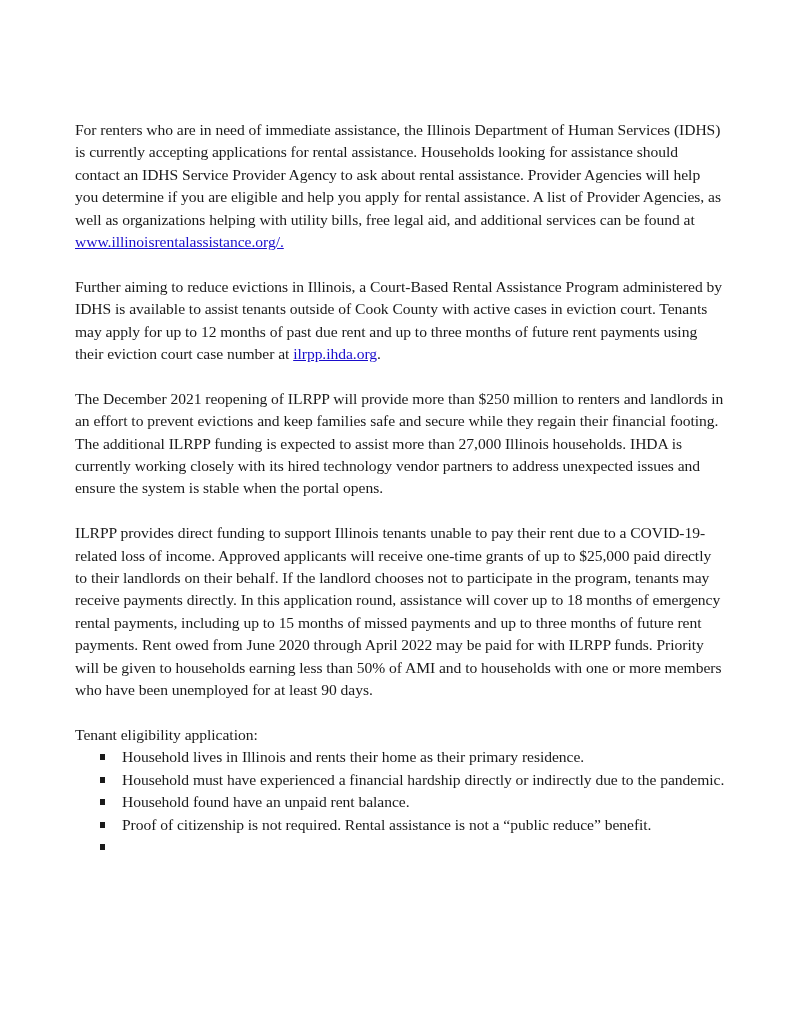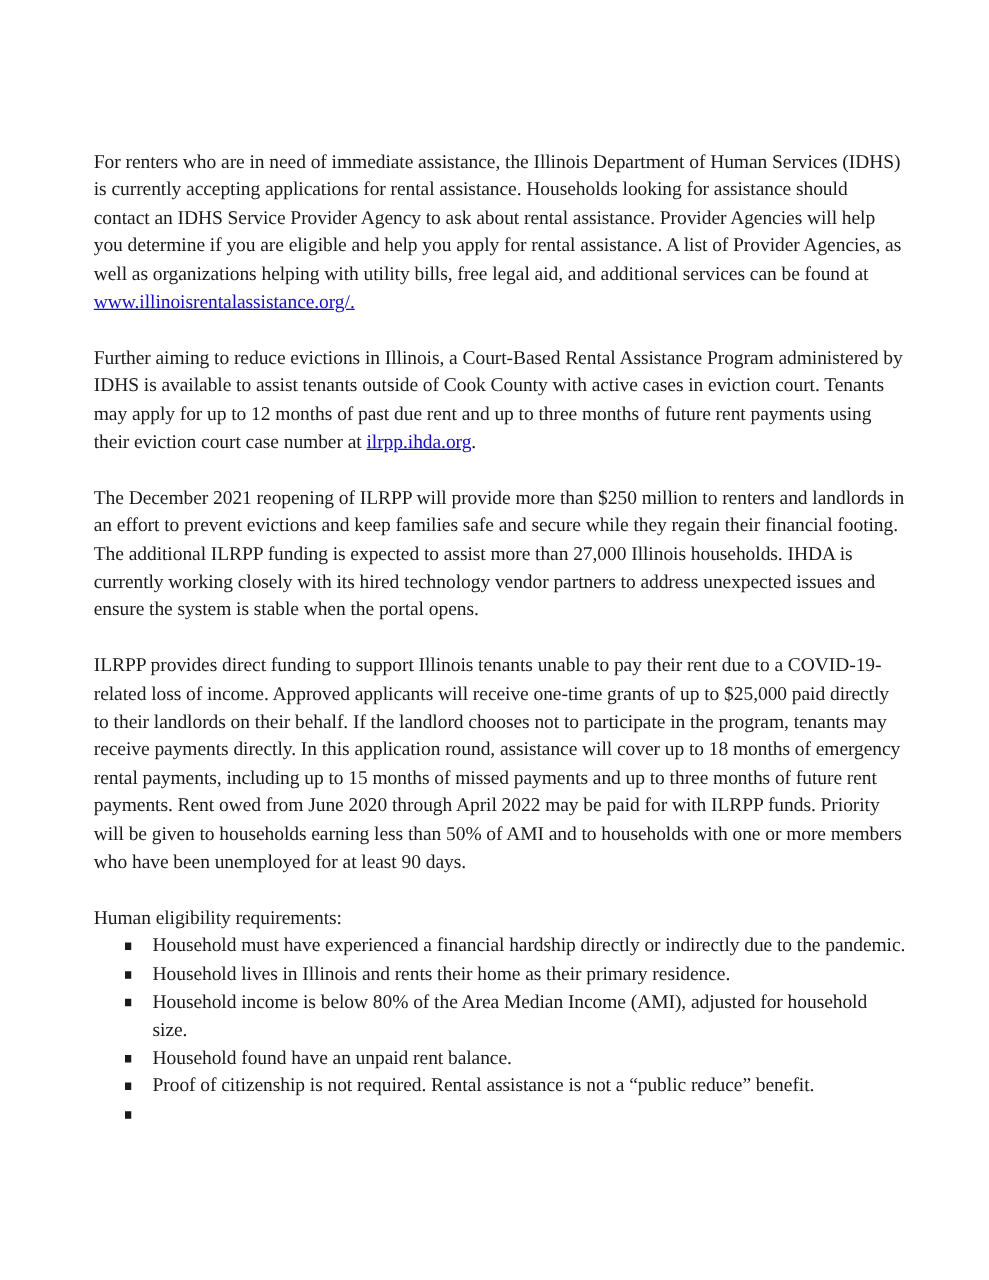"Human eligibility requirements:" p.list-heading { text: Human eligibility requirements -> Tenant eligibility application }
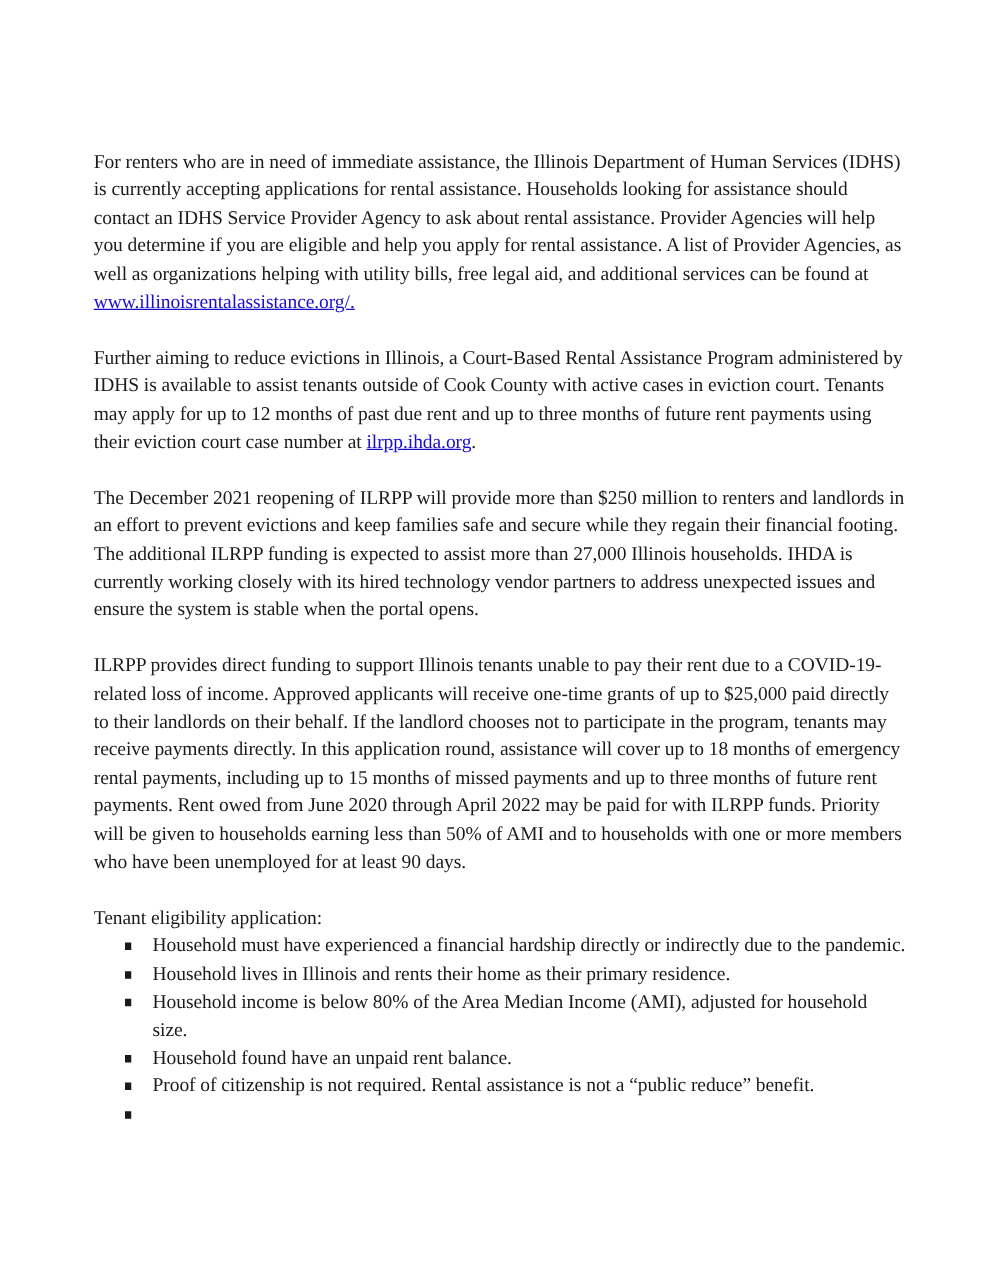"Household must have experienced a" li { order: before "Household lives in Illinois and" -> after "Household lives in Illinois and" }
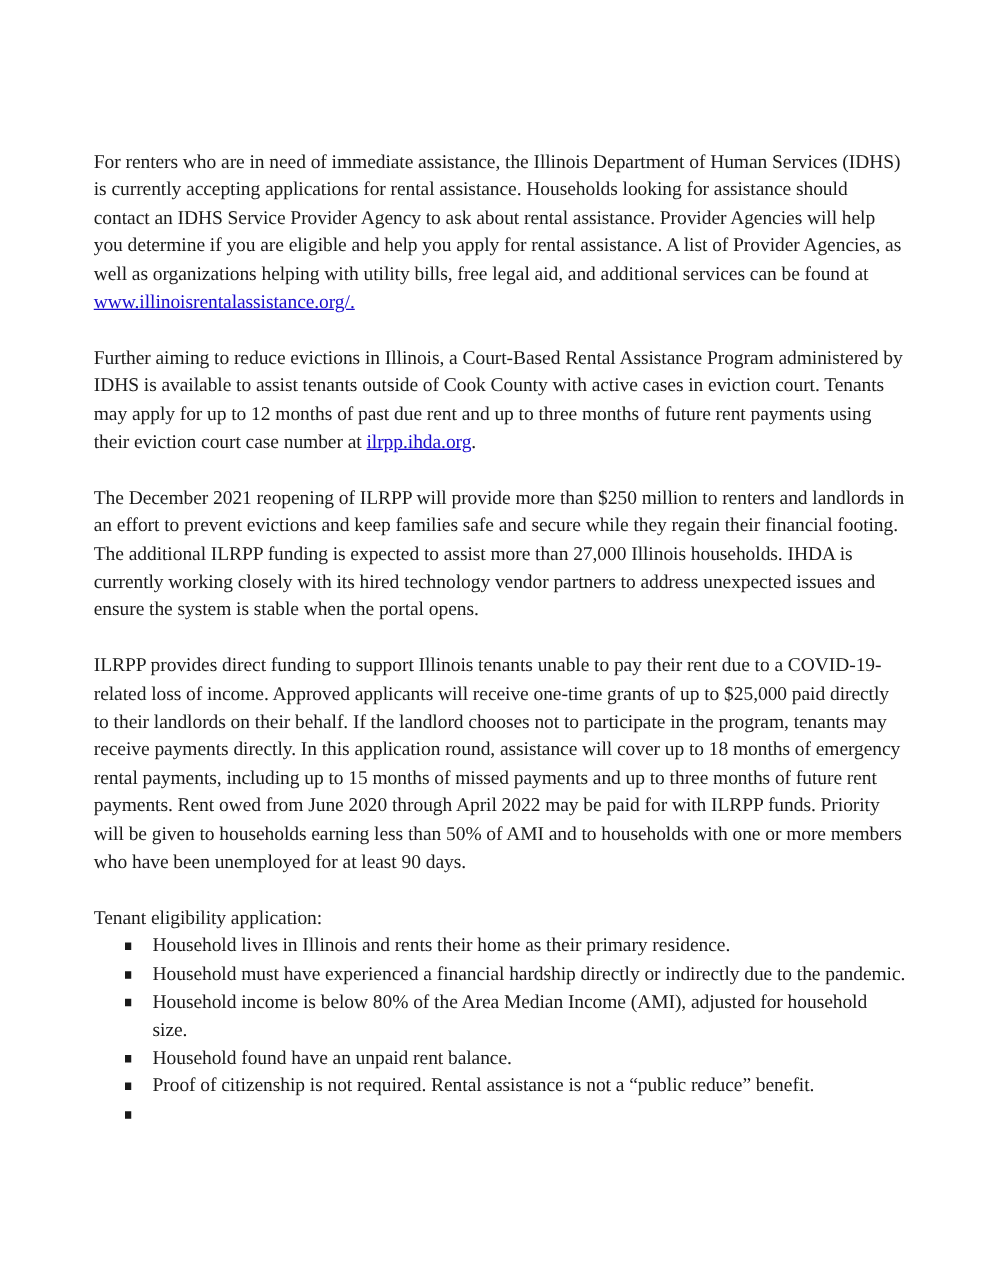"Household income is below 80%" li { html: <li><span></span><span>Household income is below 80% of the Area Median Income (AMI), adjusted for household size.</span></li> -> none }
